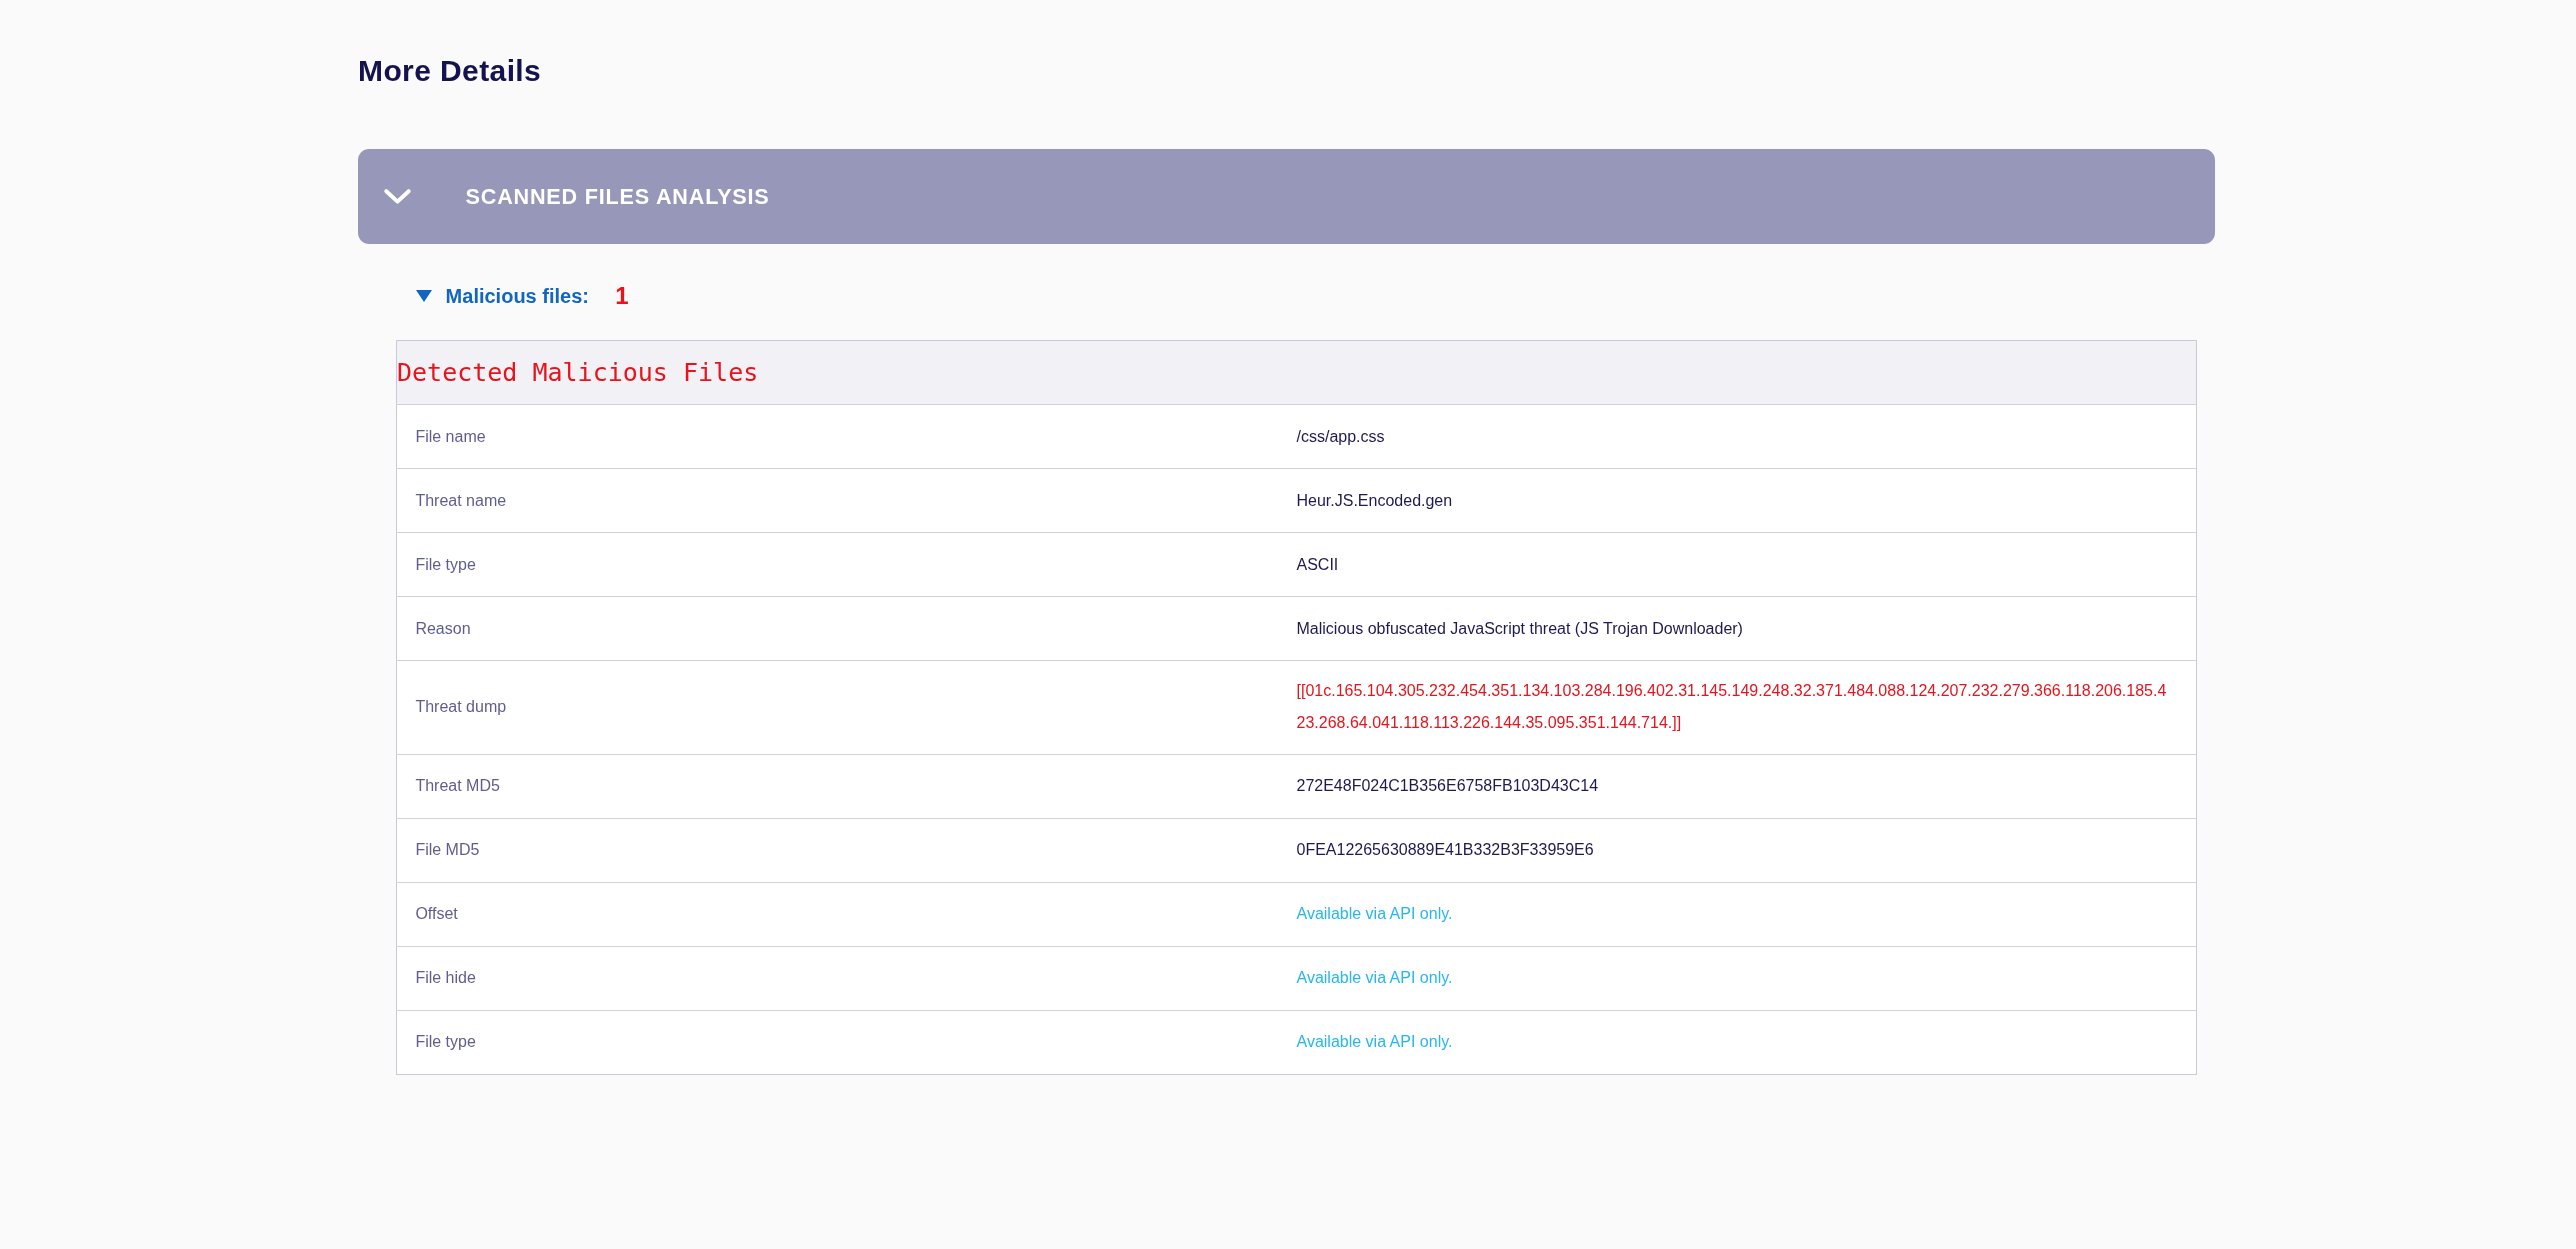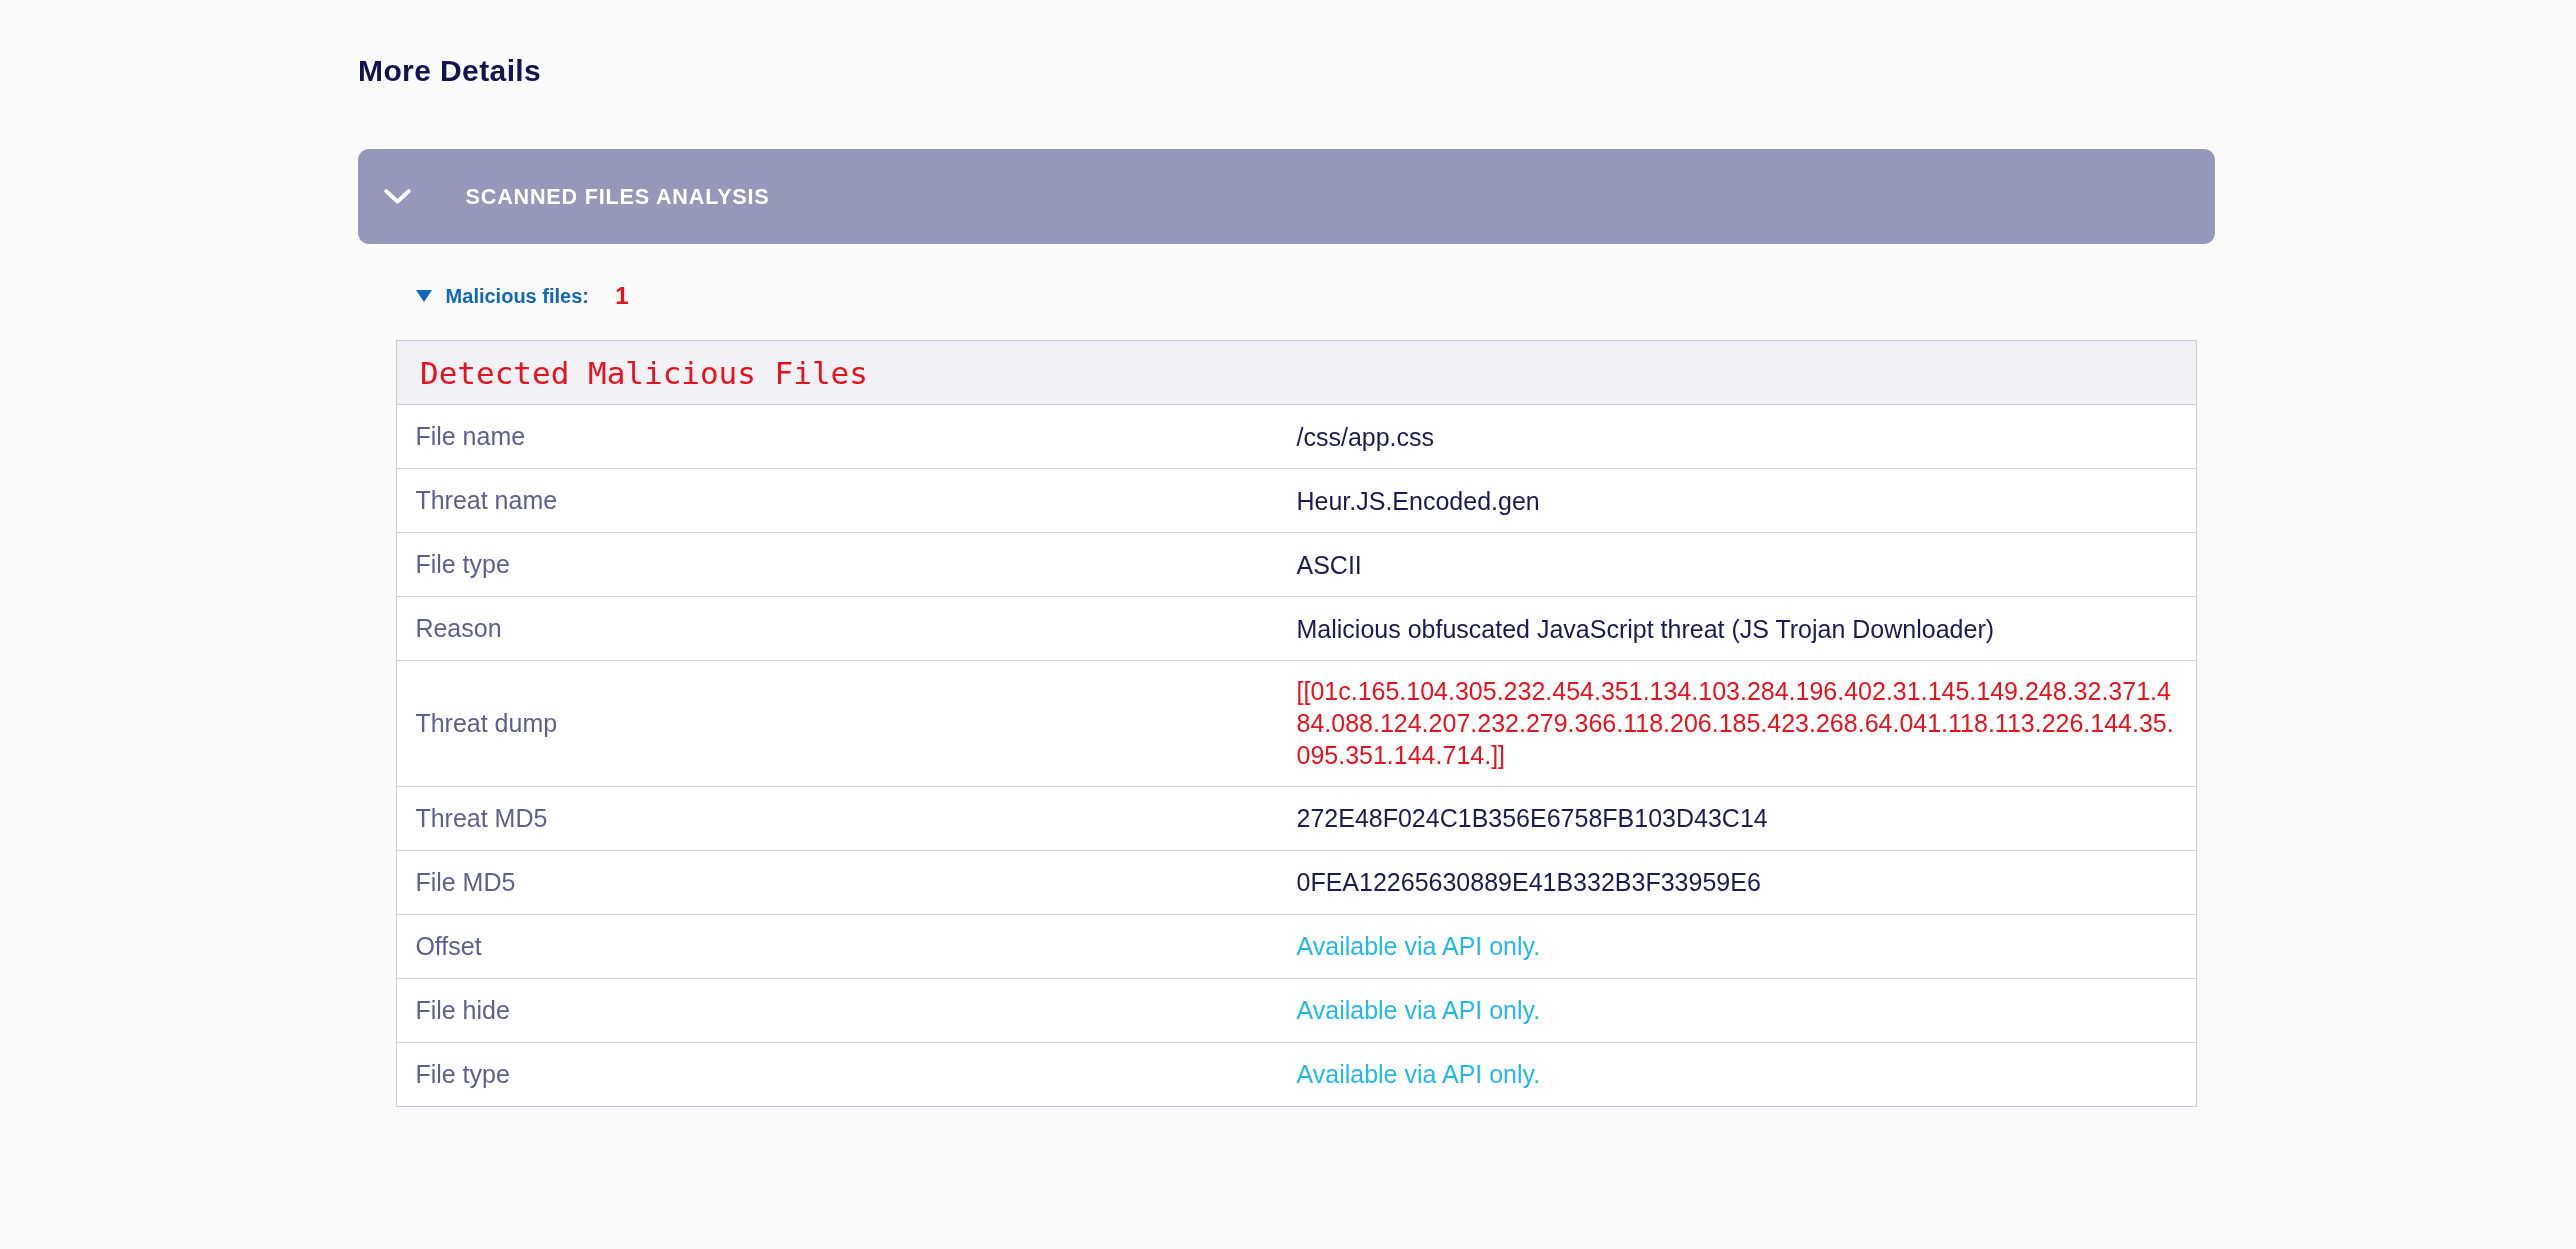"Detected Malicious Files" table.details thead th { font-size: 31px -> 25px; padding-left: 23px -> 0 }
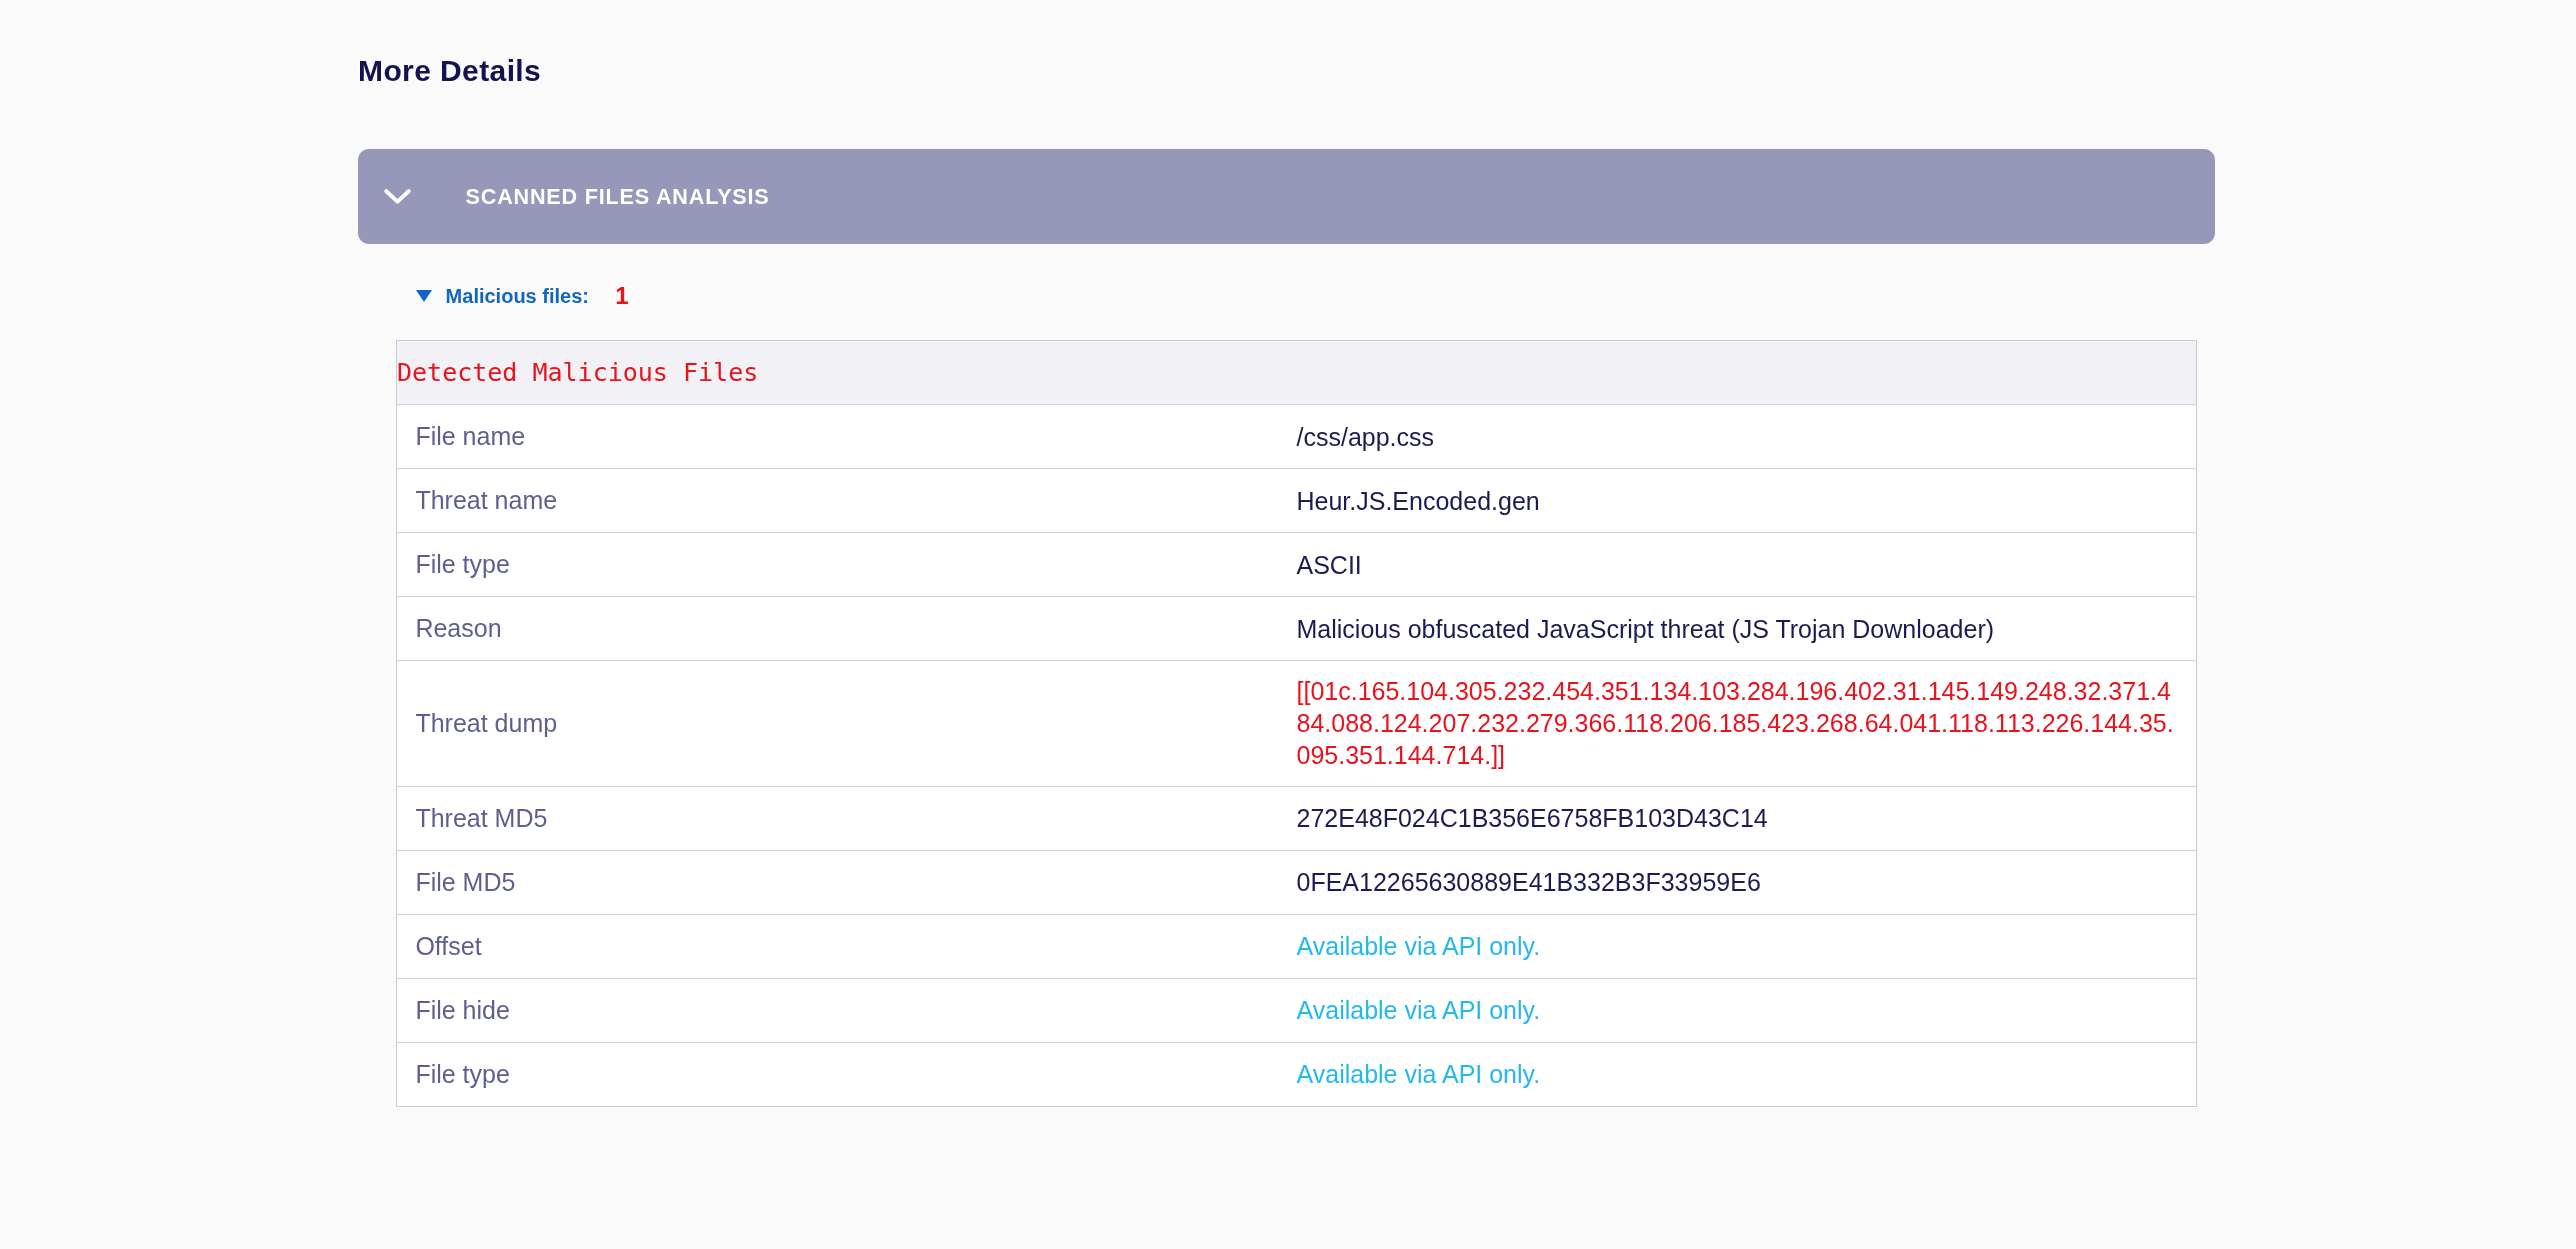"File name" table.details td { font-size: 25px -> 16px }
